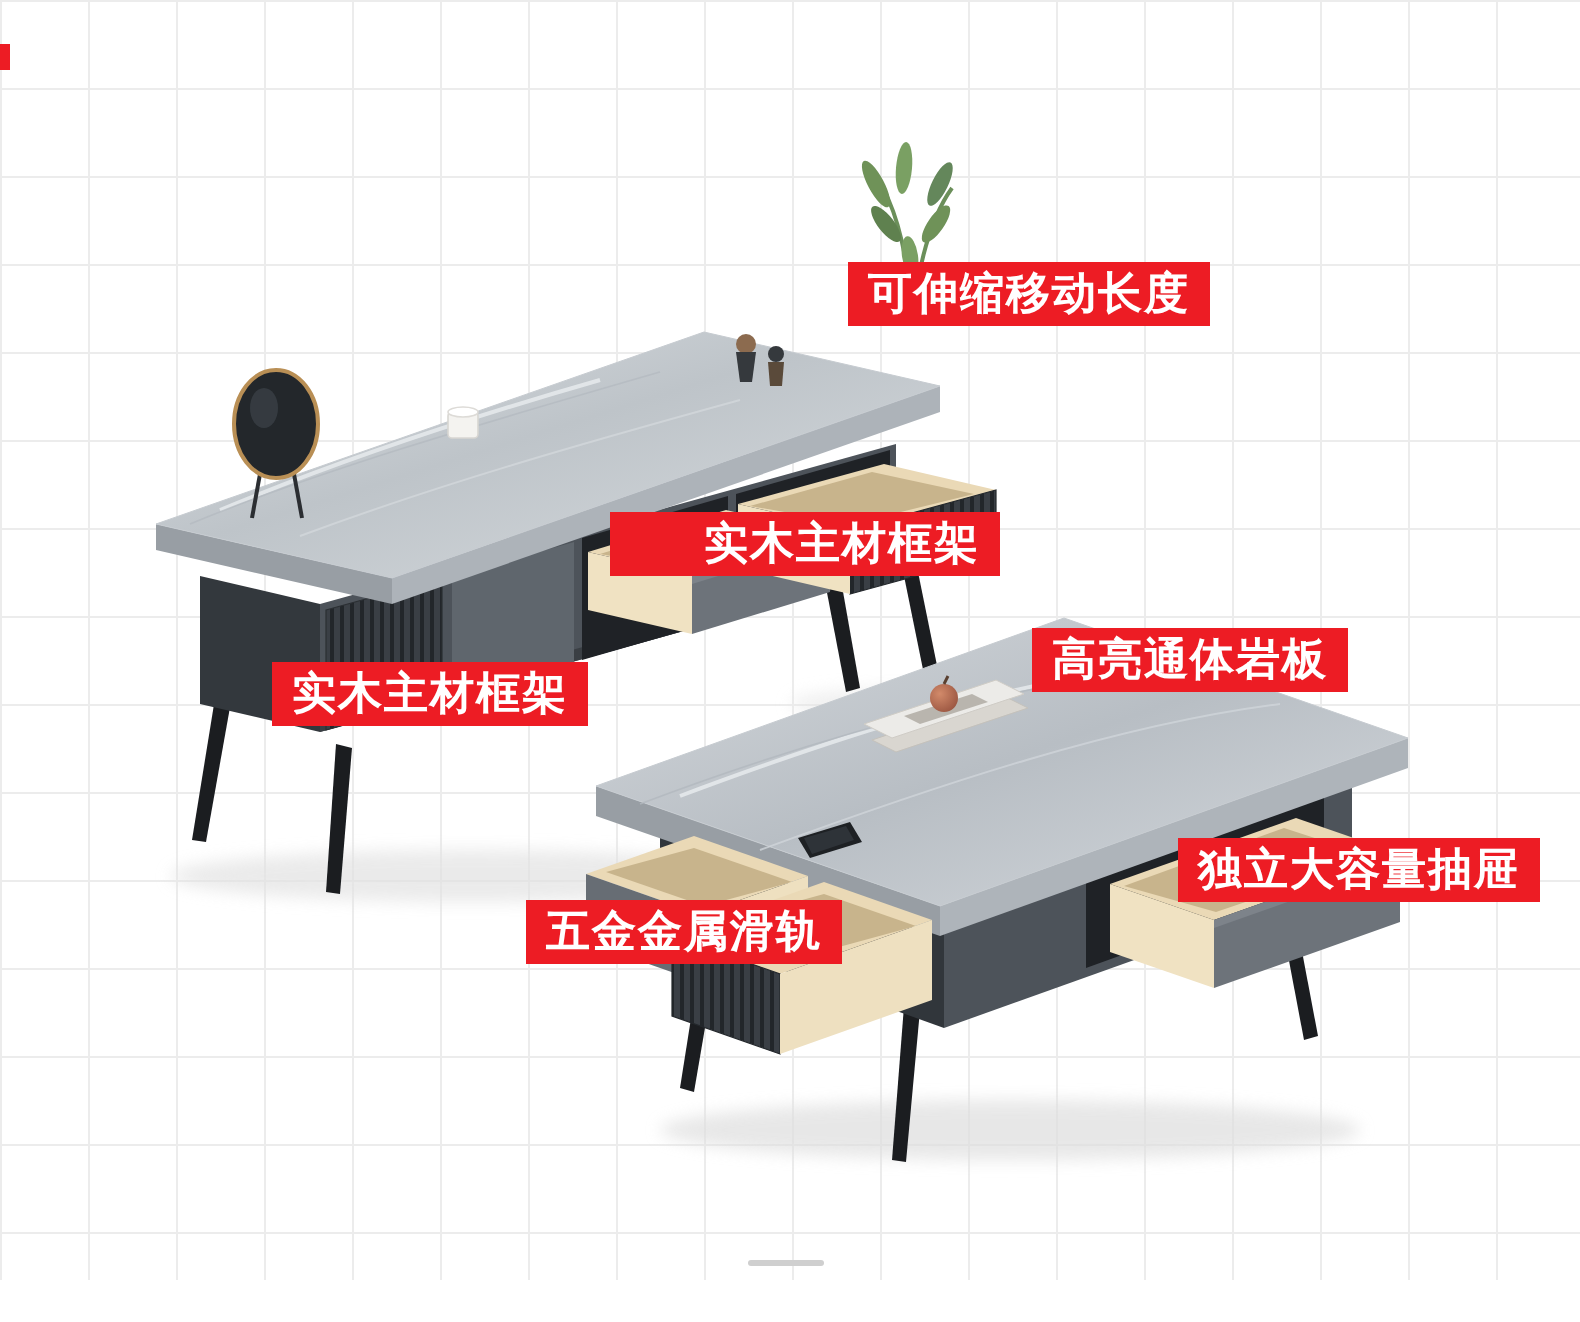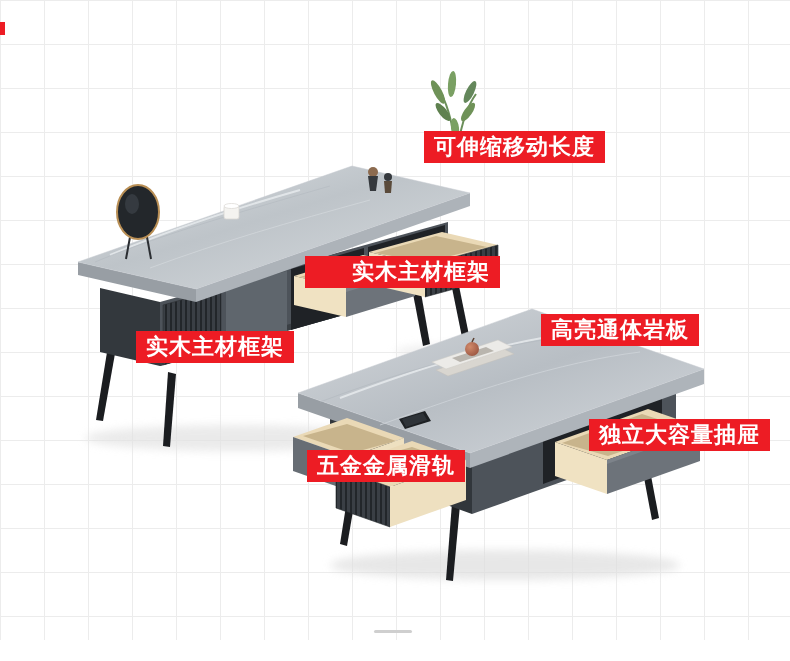"高亮通体岩板" div.callout { margin-left: 25px -> none }
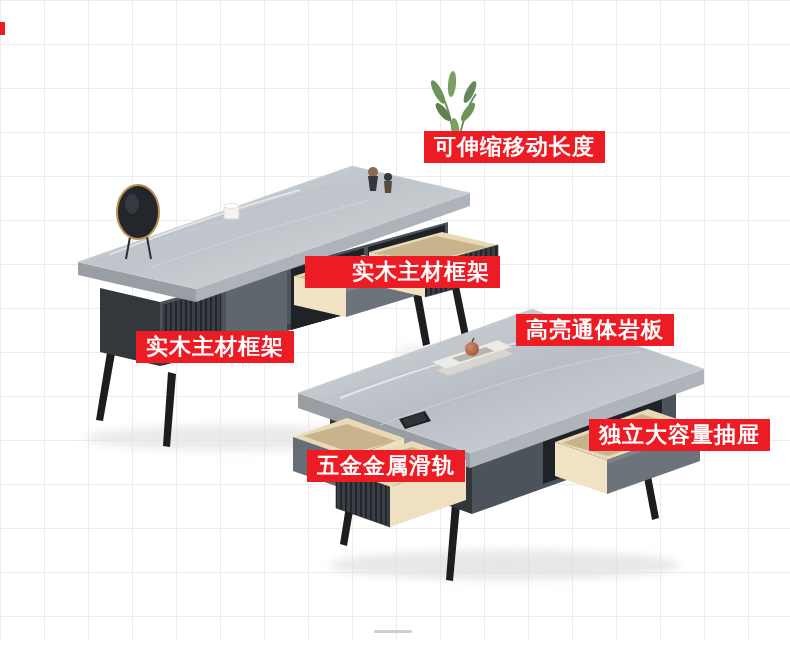"五金金属滑轨" div.callout { margin-left: 44px -> none }
